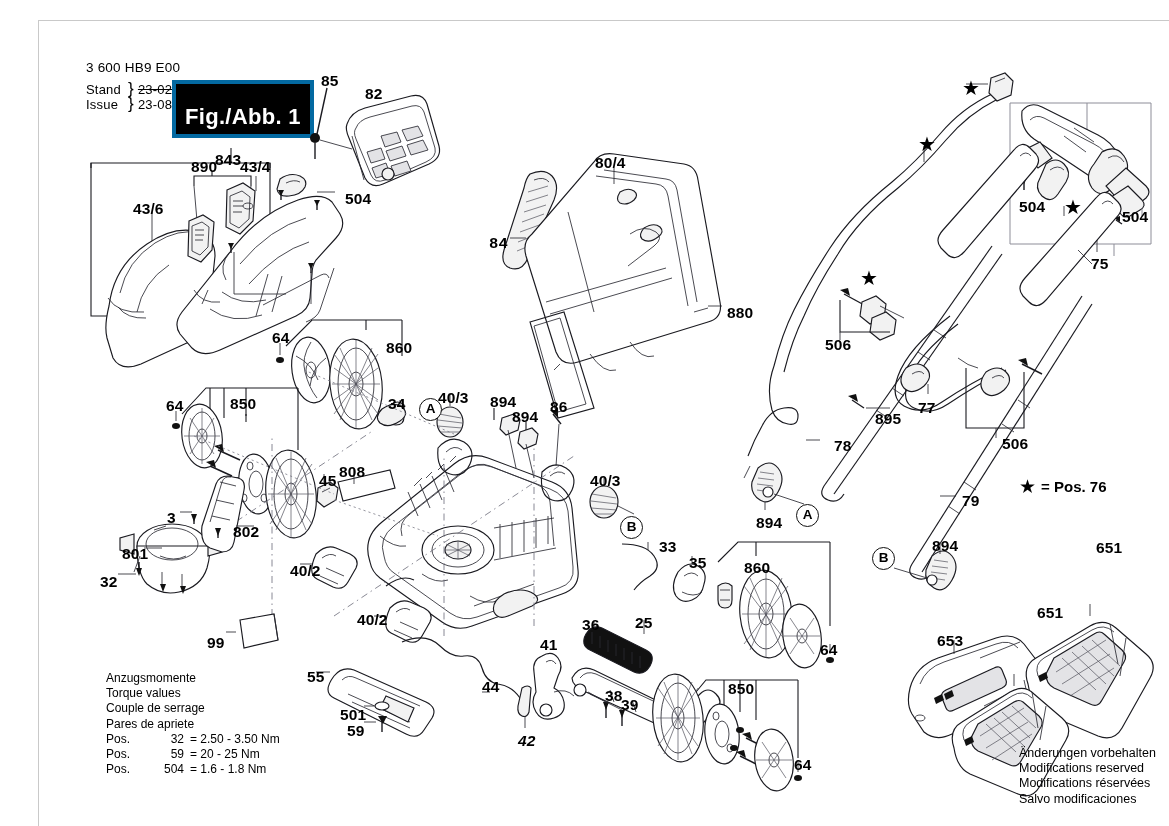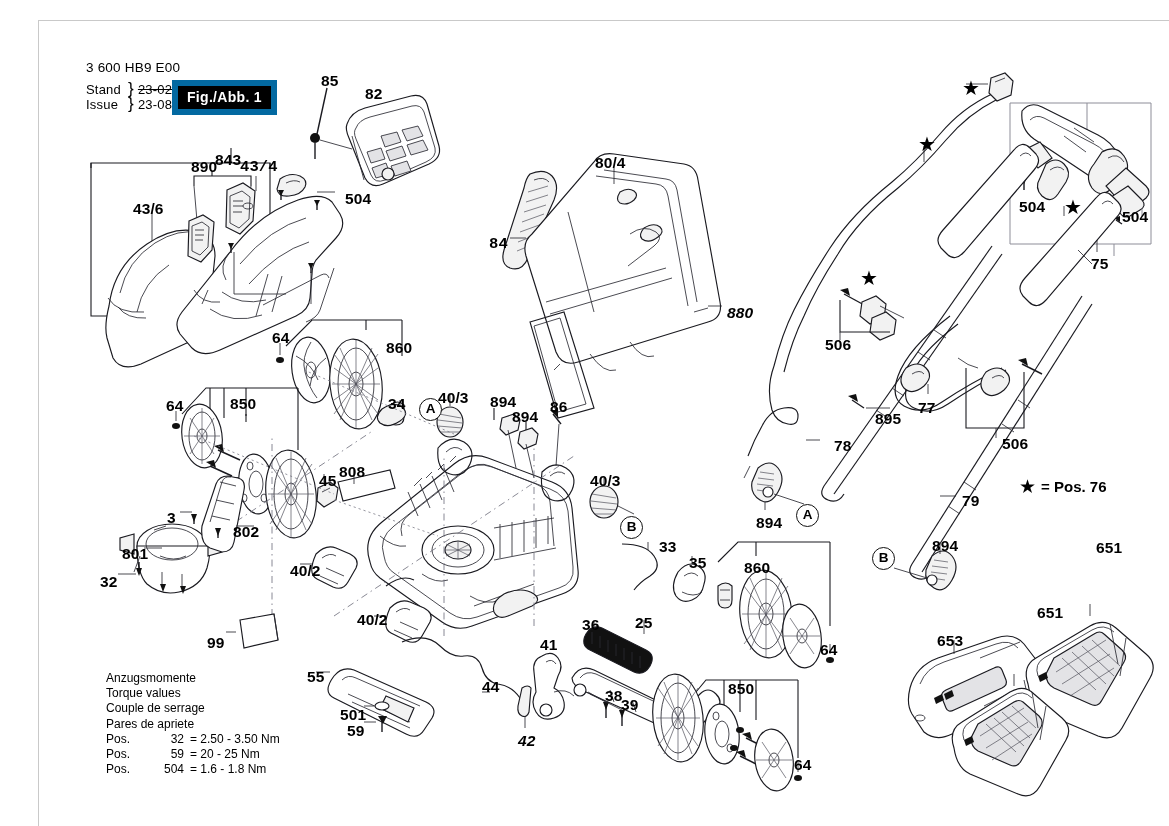"Fig./Abb. 1" #figbadge { border: 6px solid #0369a1 -> 4px solid #0369a1; font-size: 14px -> 22px; padding: 3px 9px 4px 9px -> 20px 9px 4px 9px }
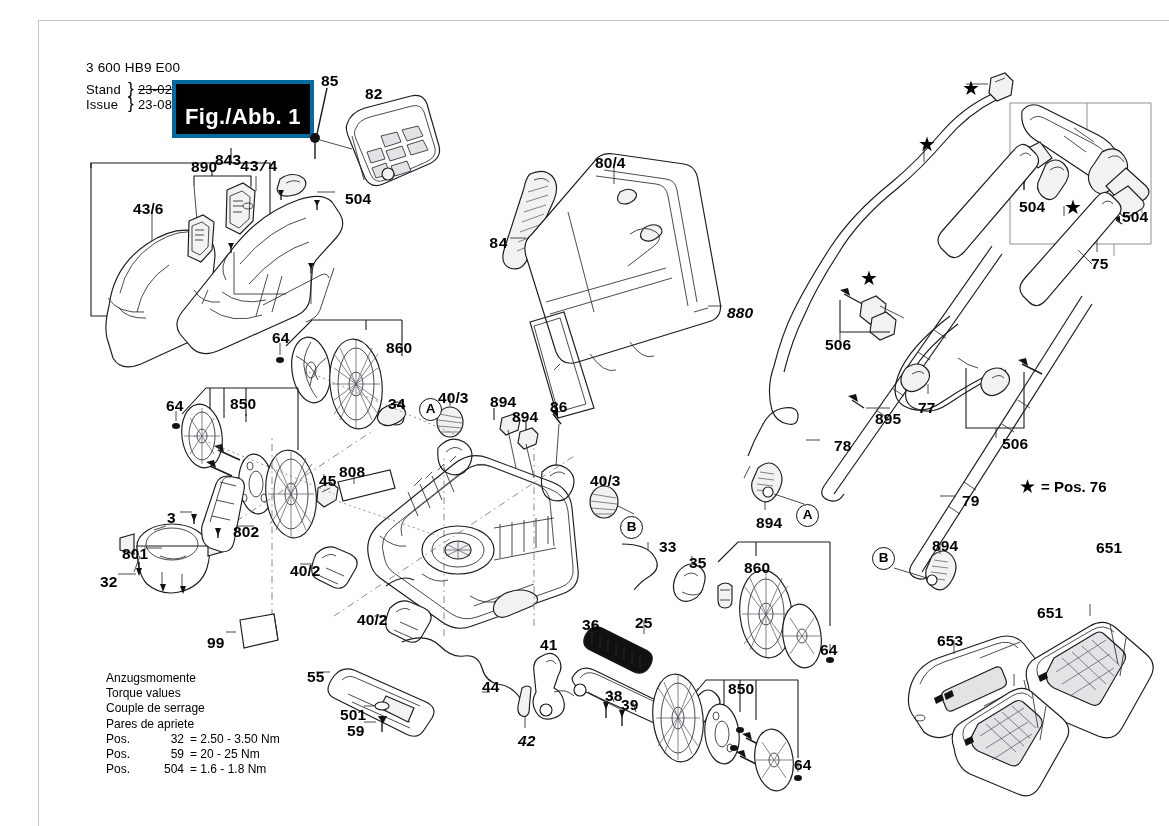"43/4" div.lbl { font-family: Liberation Mono, monospace -> none }
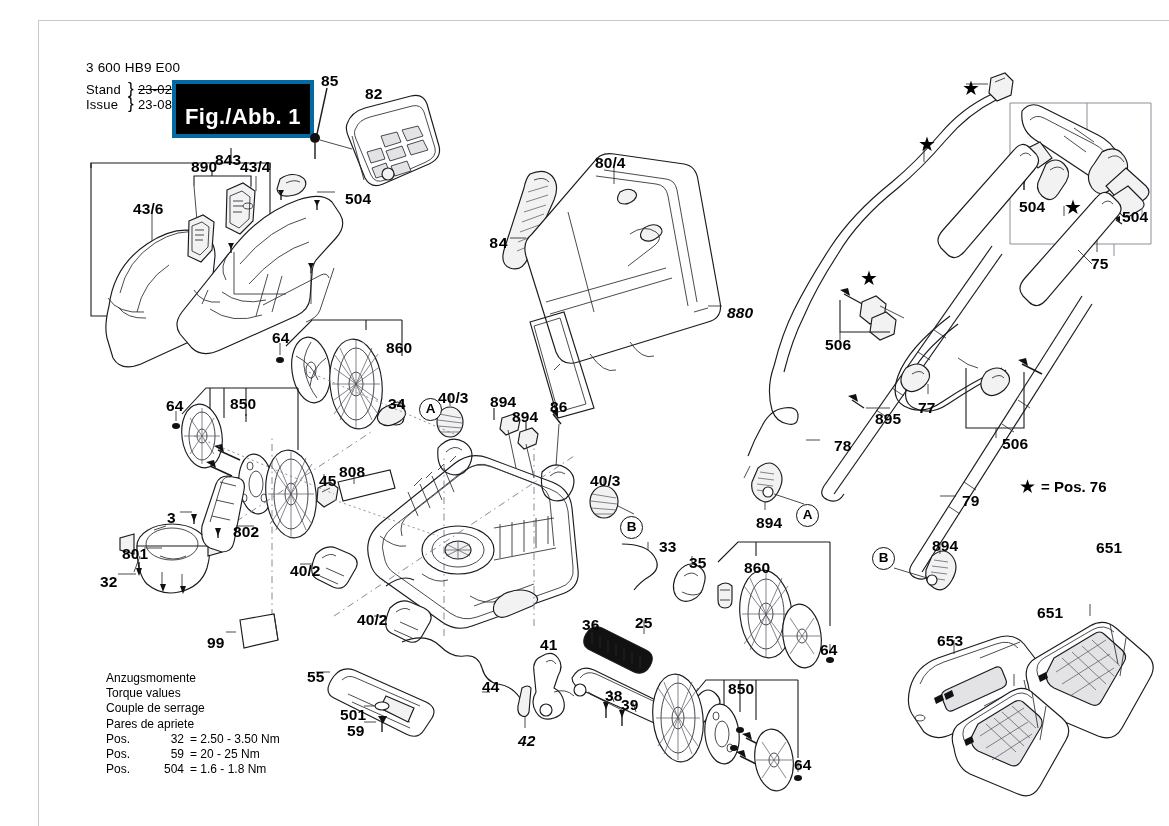"880" div.lbl { font-style: italic -> none }
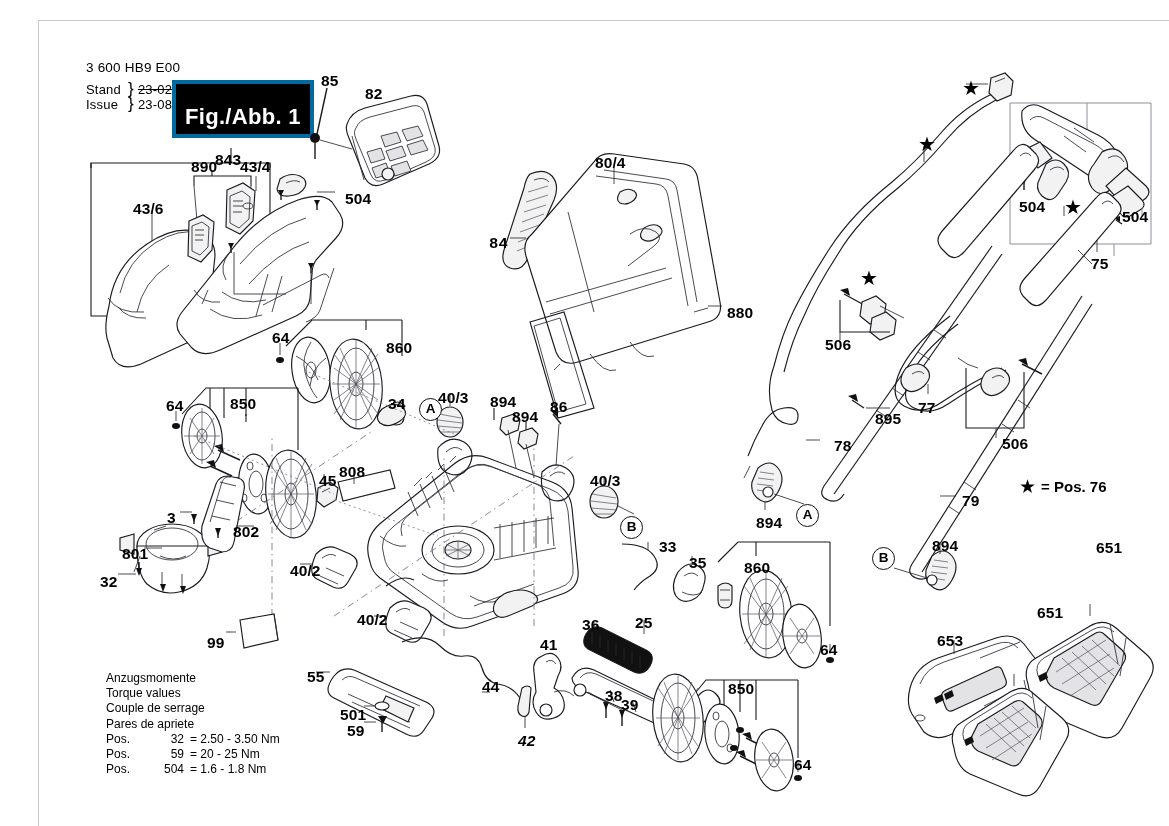"Änderungen vorbehalten" div { html: none -> <div> <div>Änderungen vorbehalten</div> <div>Modifications reserved</div> <div>Modifications réservées</div> <div>Salvo modificaciones</div> </div> }
